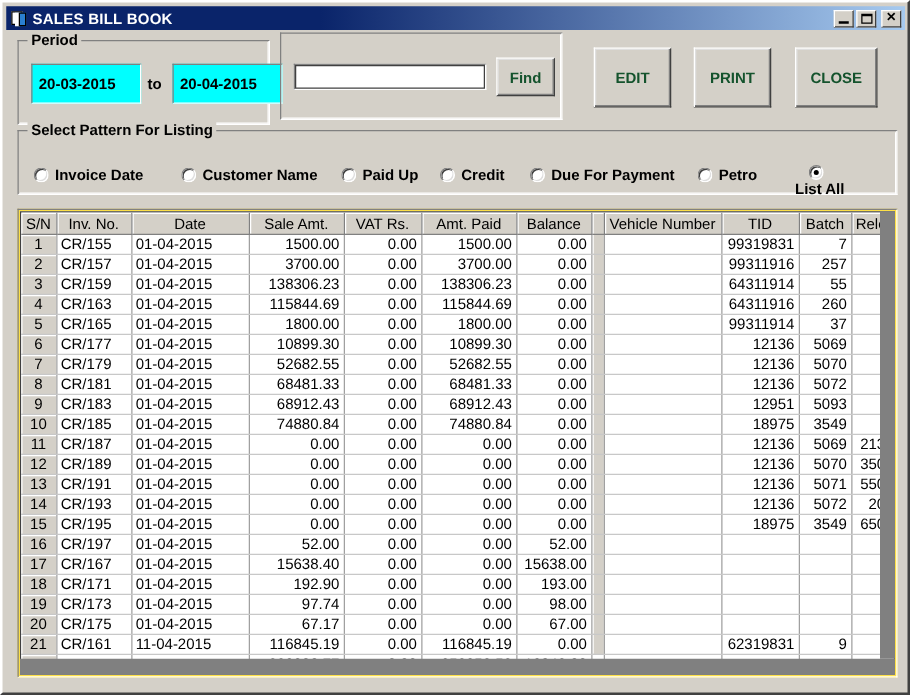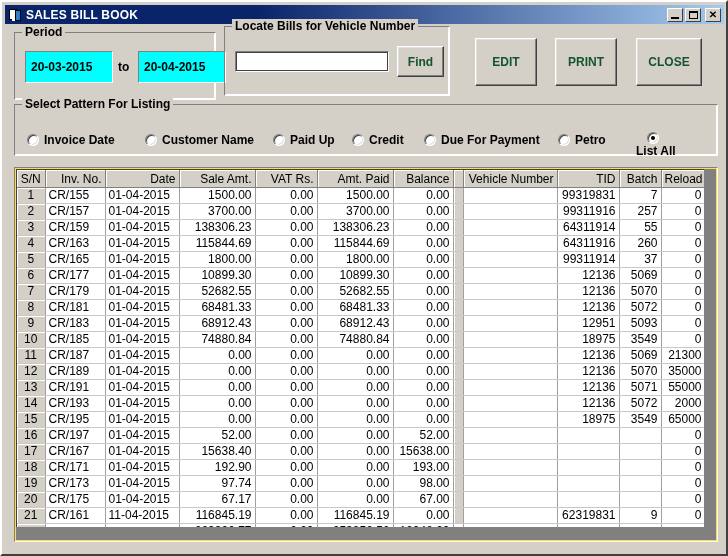"Locate Bills for Vehicle Number" span.gb-label { html: <span>Locate Bills for Vehicle Number</span> -> none }
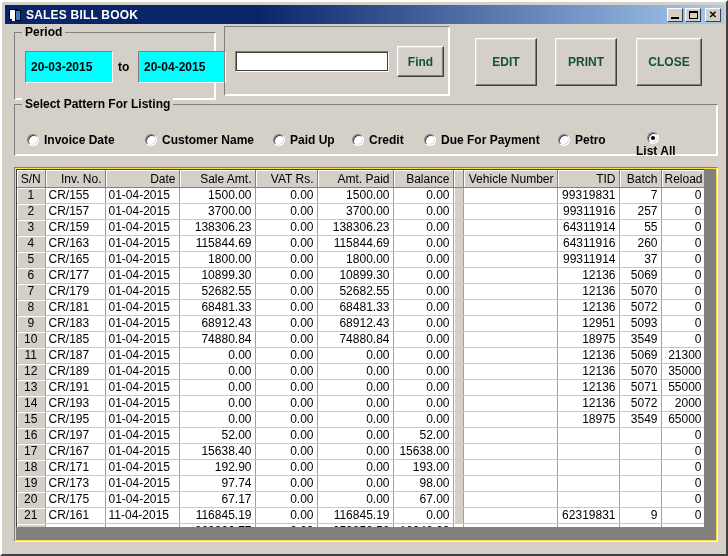"Inv. No." table.grid thead th { text-align: right -> center }
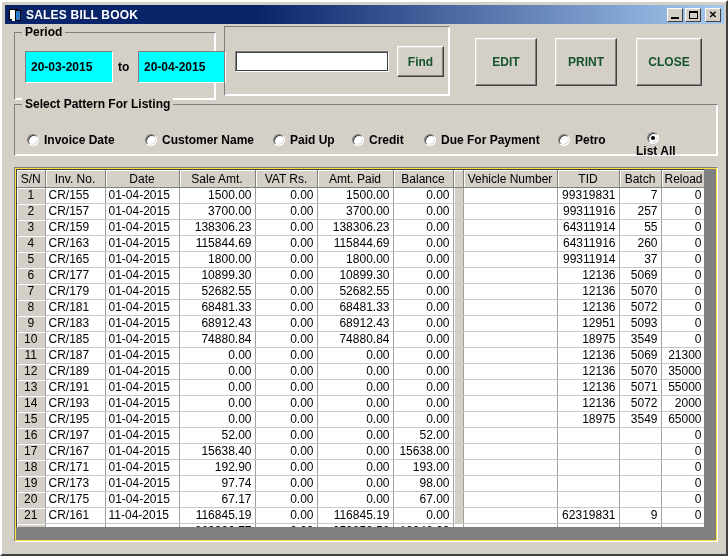"Date" .c-date { width: 74px -> 94px }
